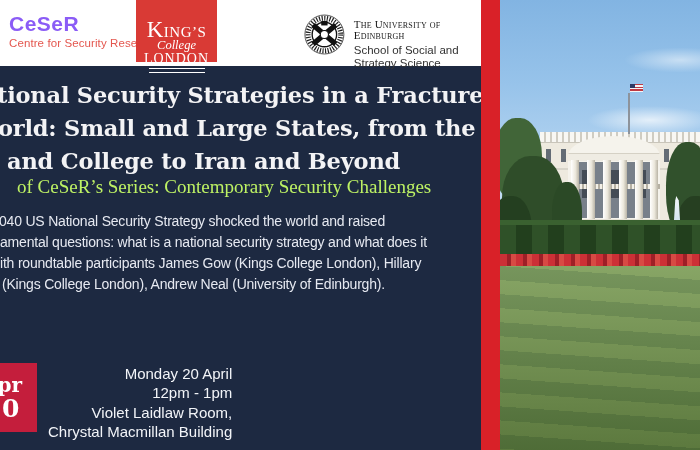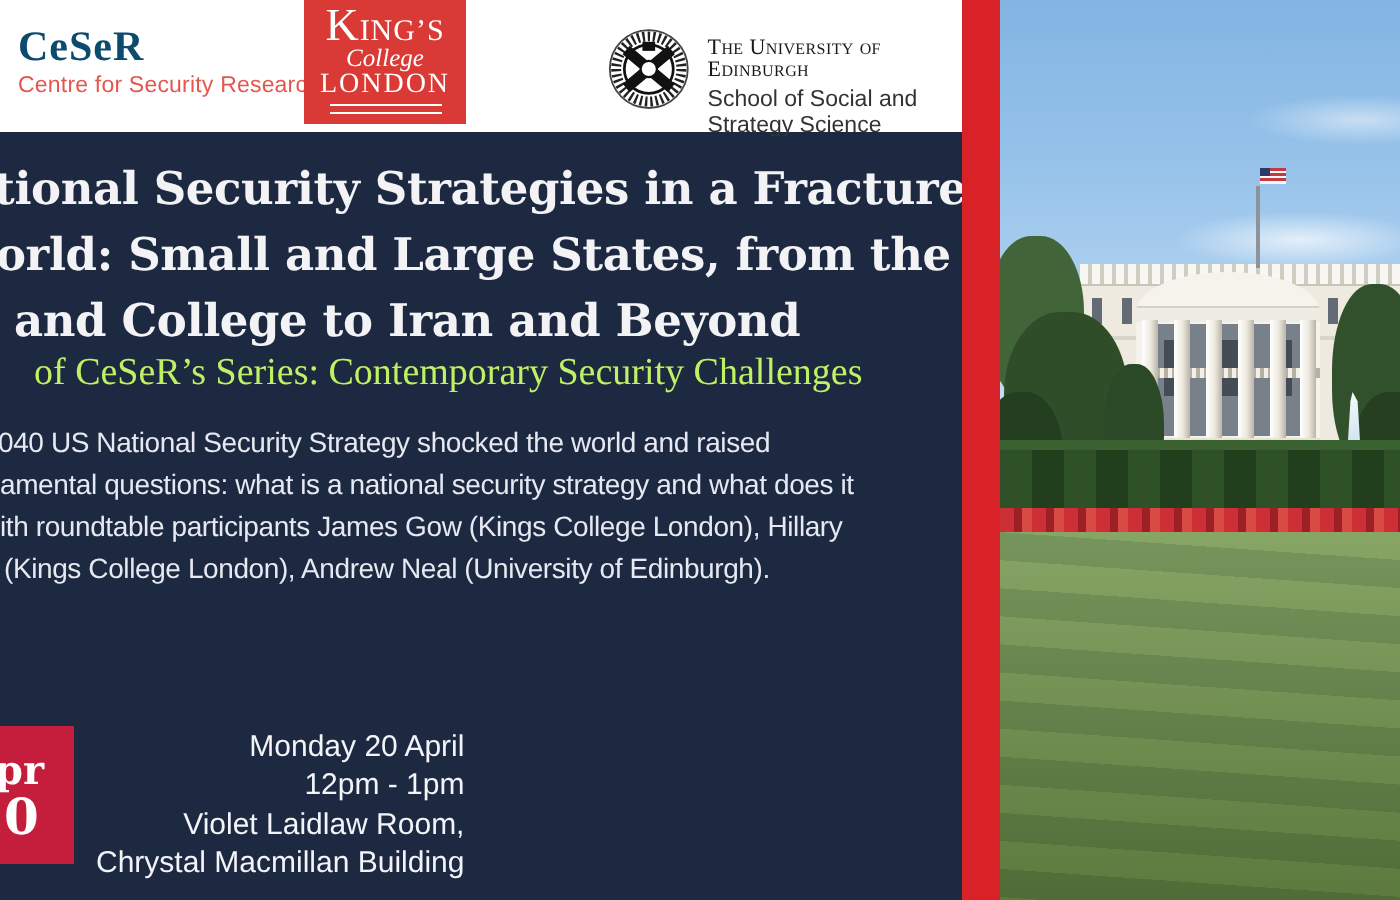"CeSeR" .ceser-name { color: #0c4a6e -> #8b5cf6; font-family: Liberation Serif, serif -> Liberation Sans, sans-serif }
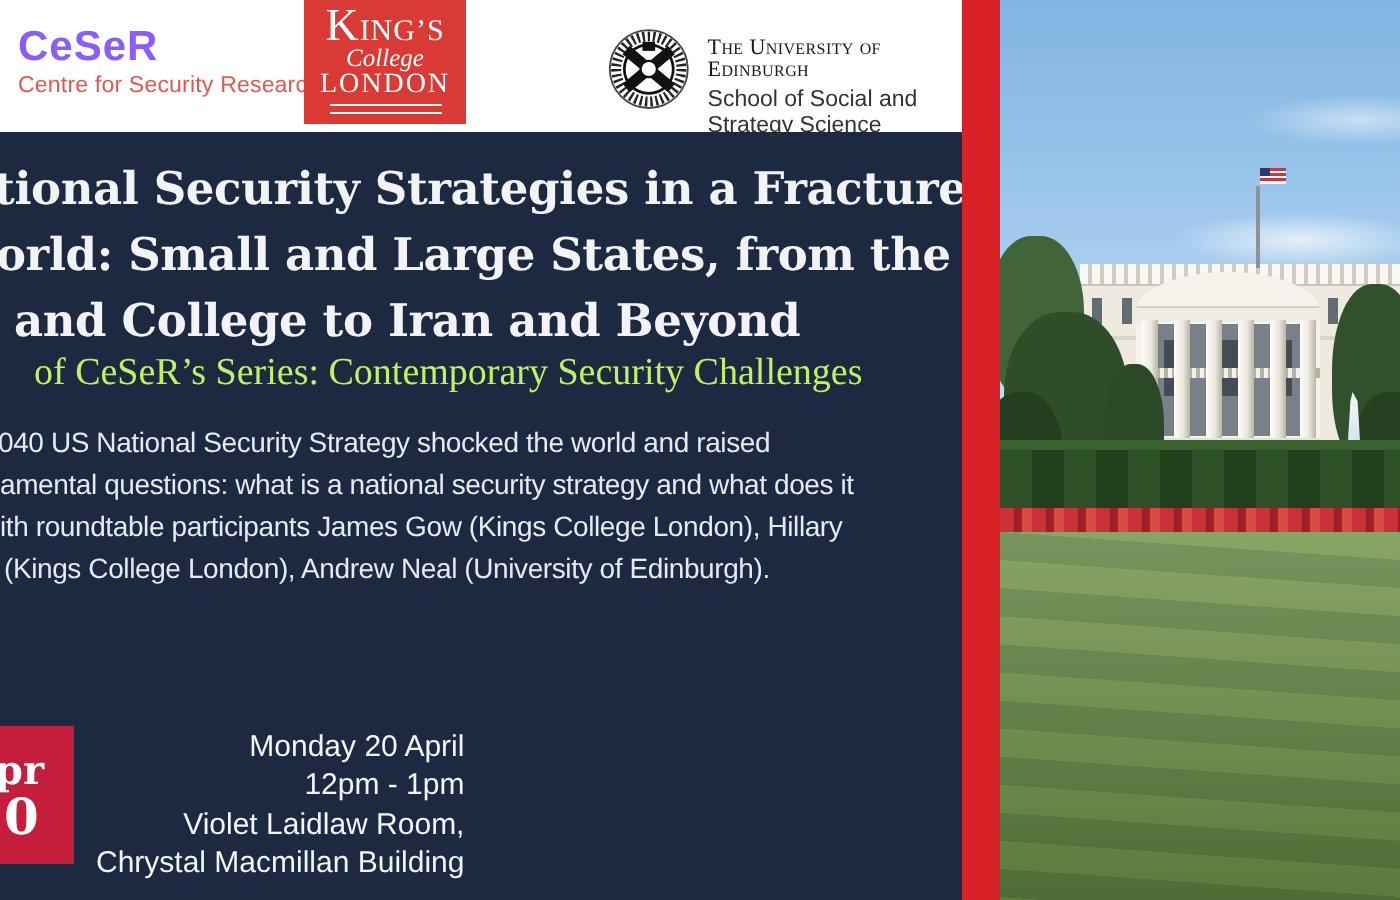"KING’S" .kcl-box { left: 152px -> 136px; padding-top: 5px -> 22px }
